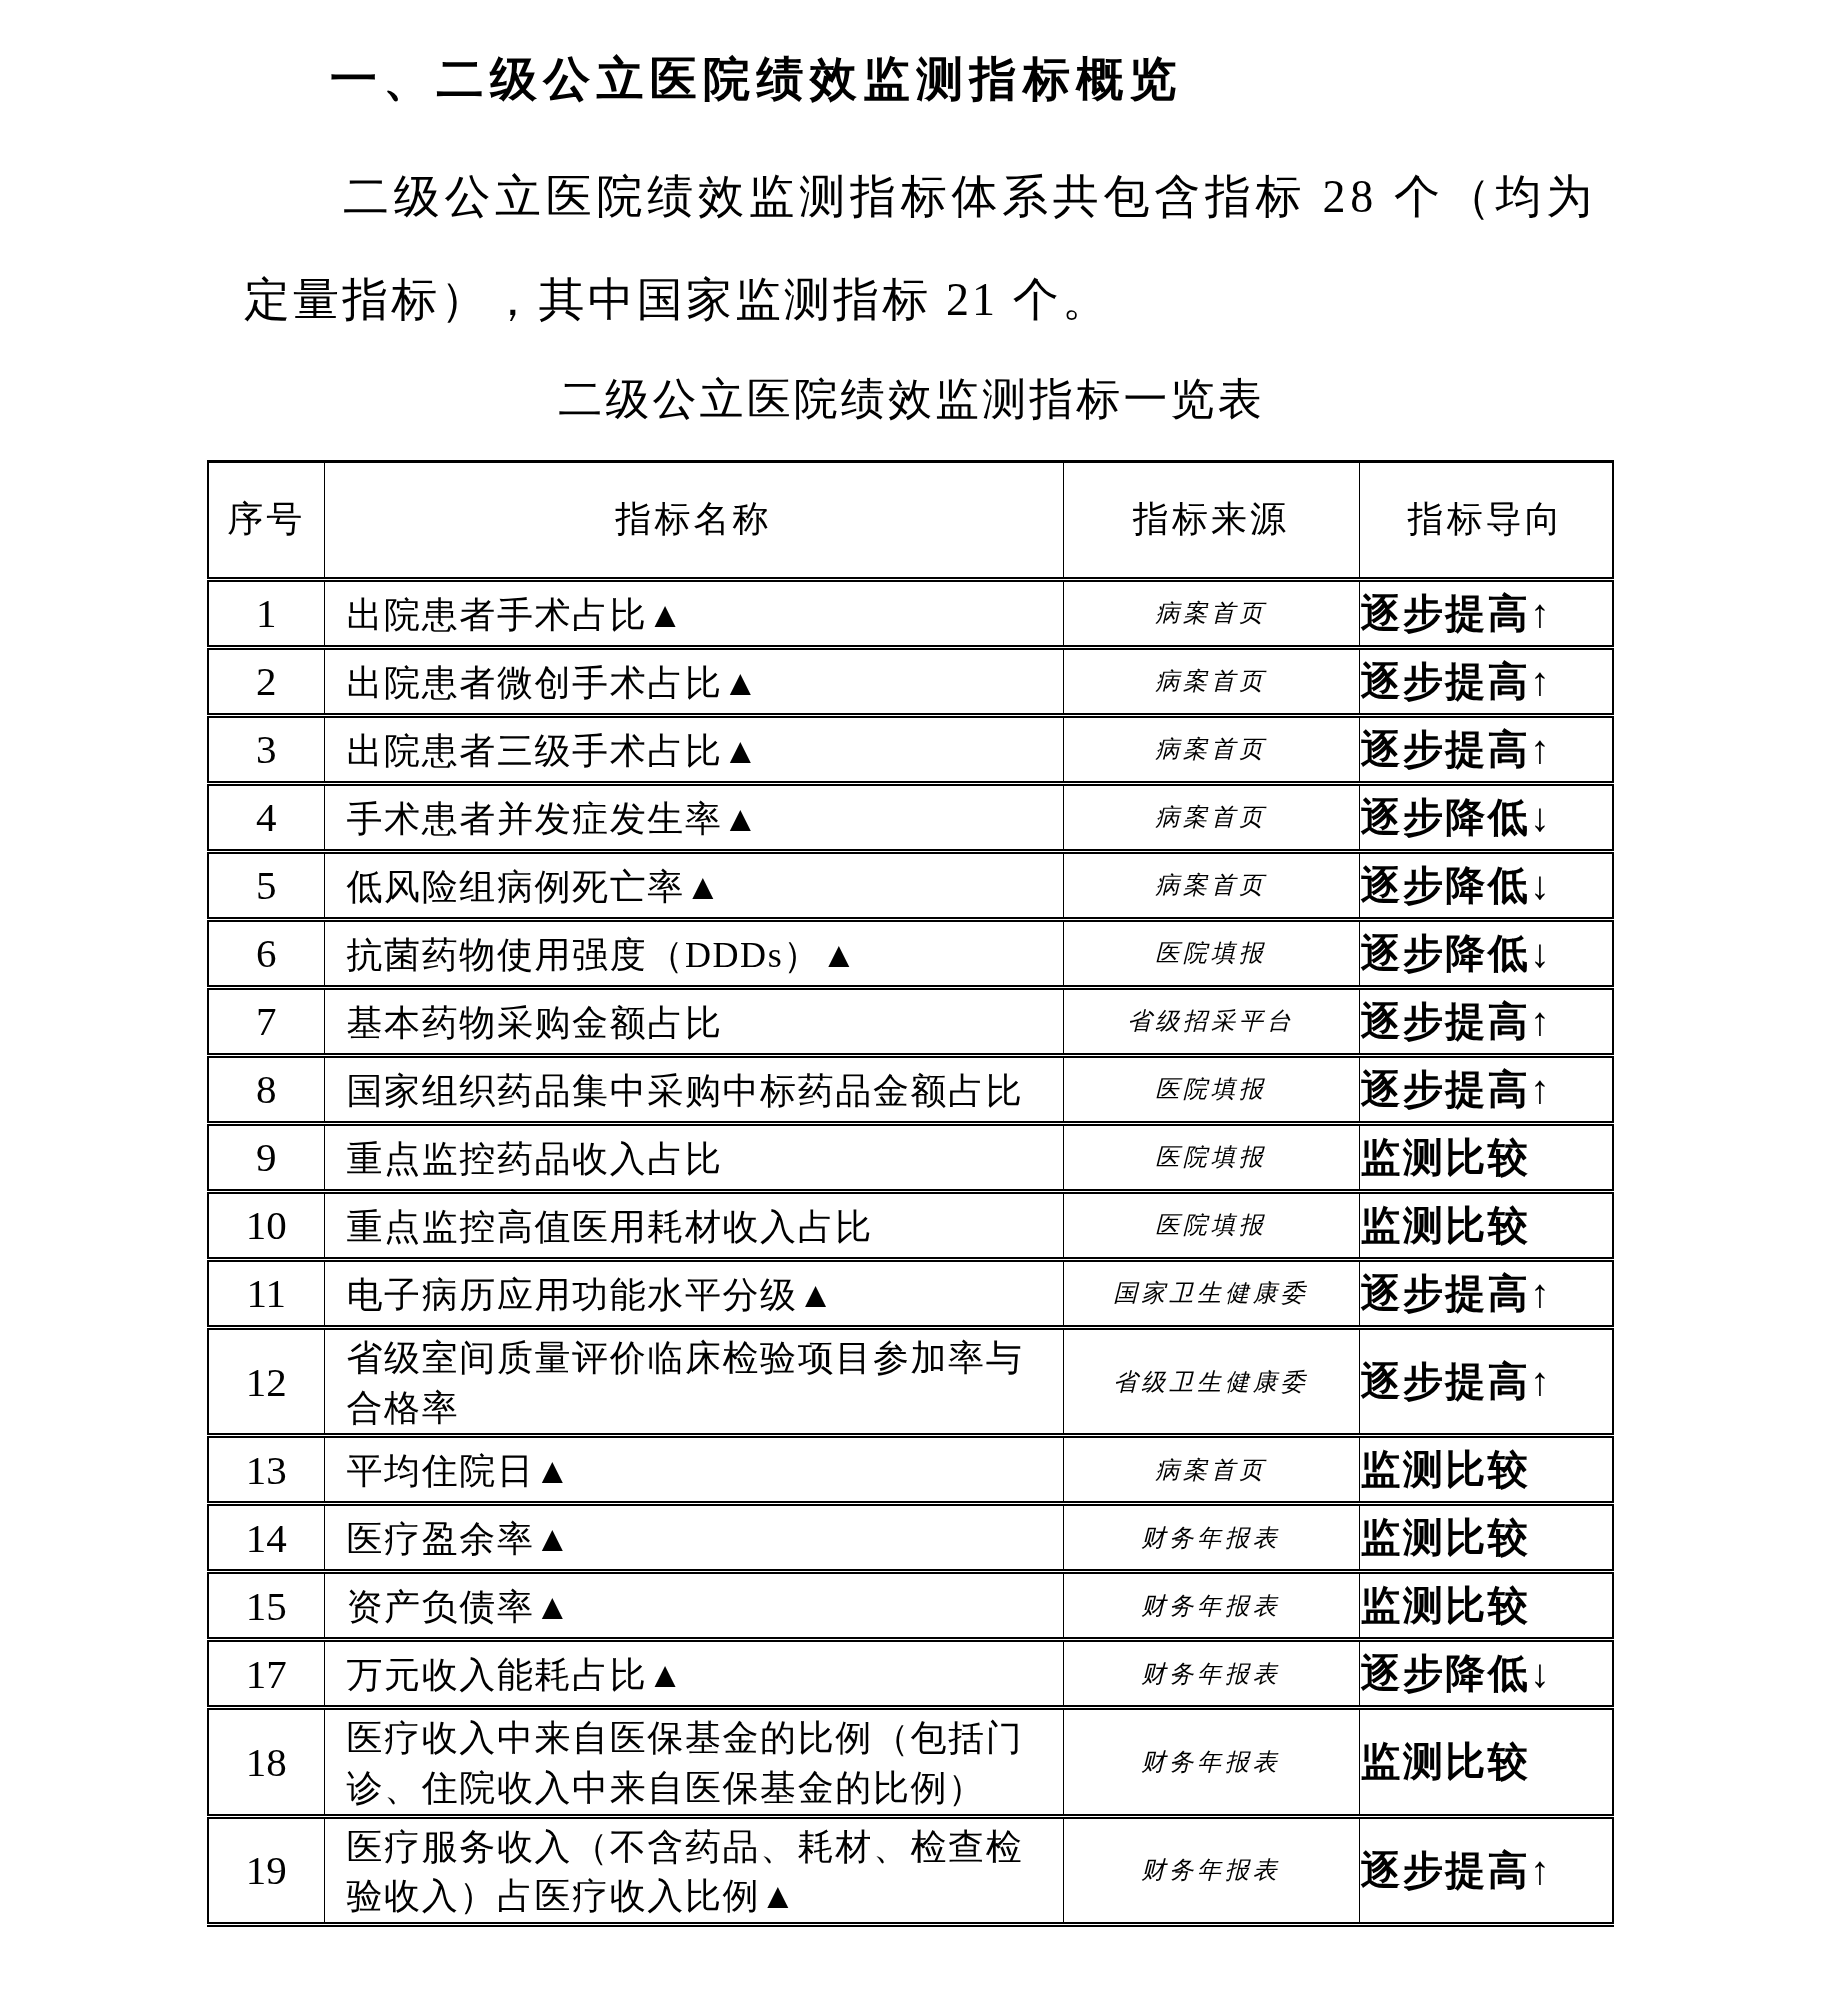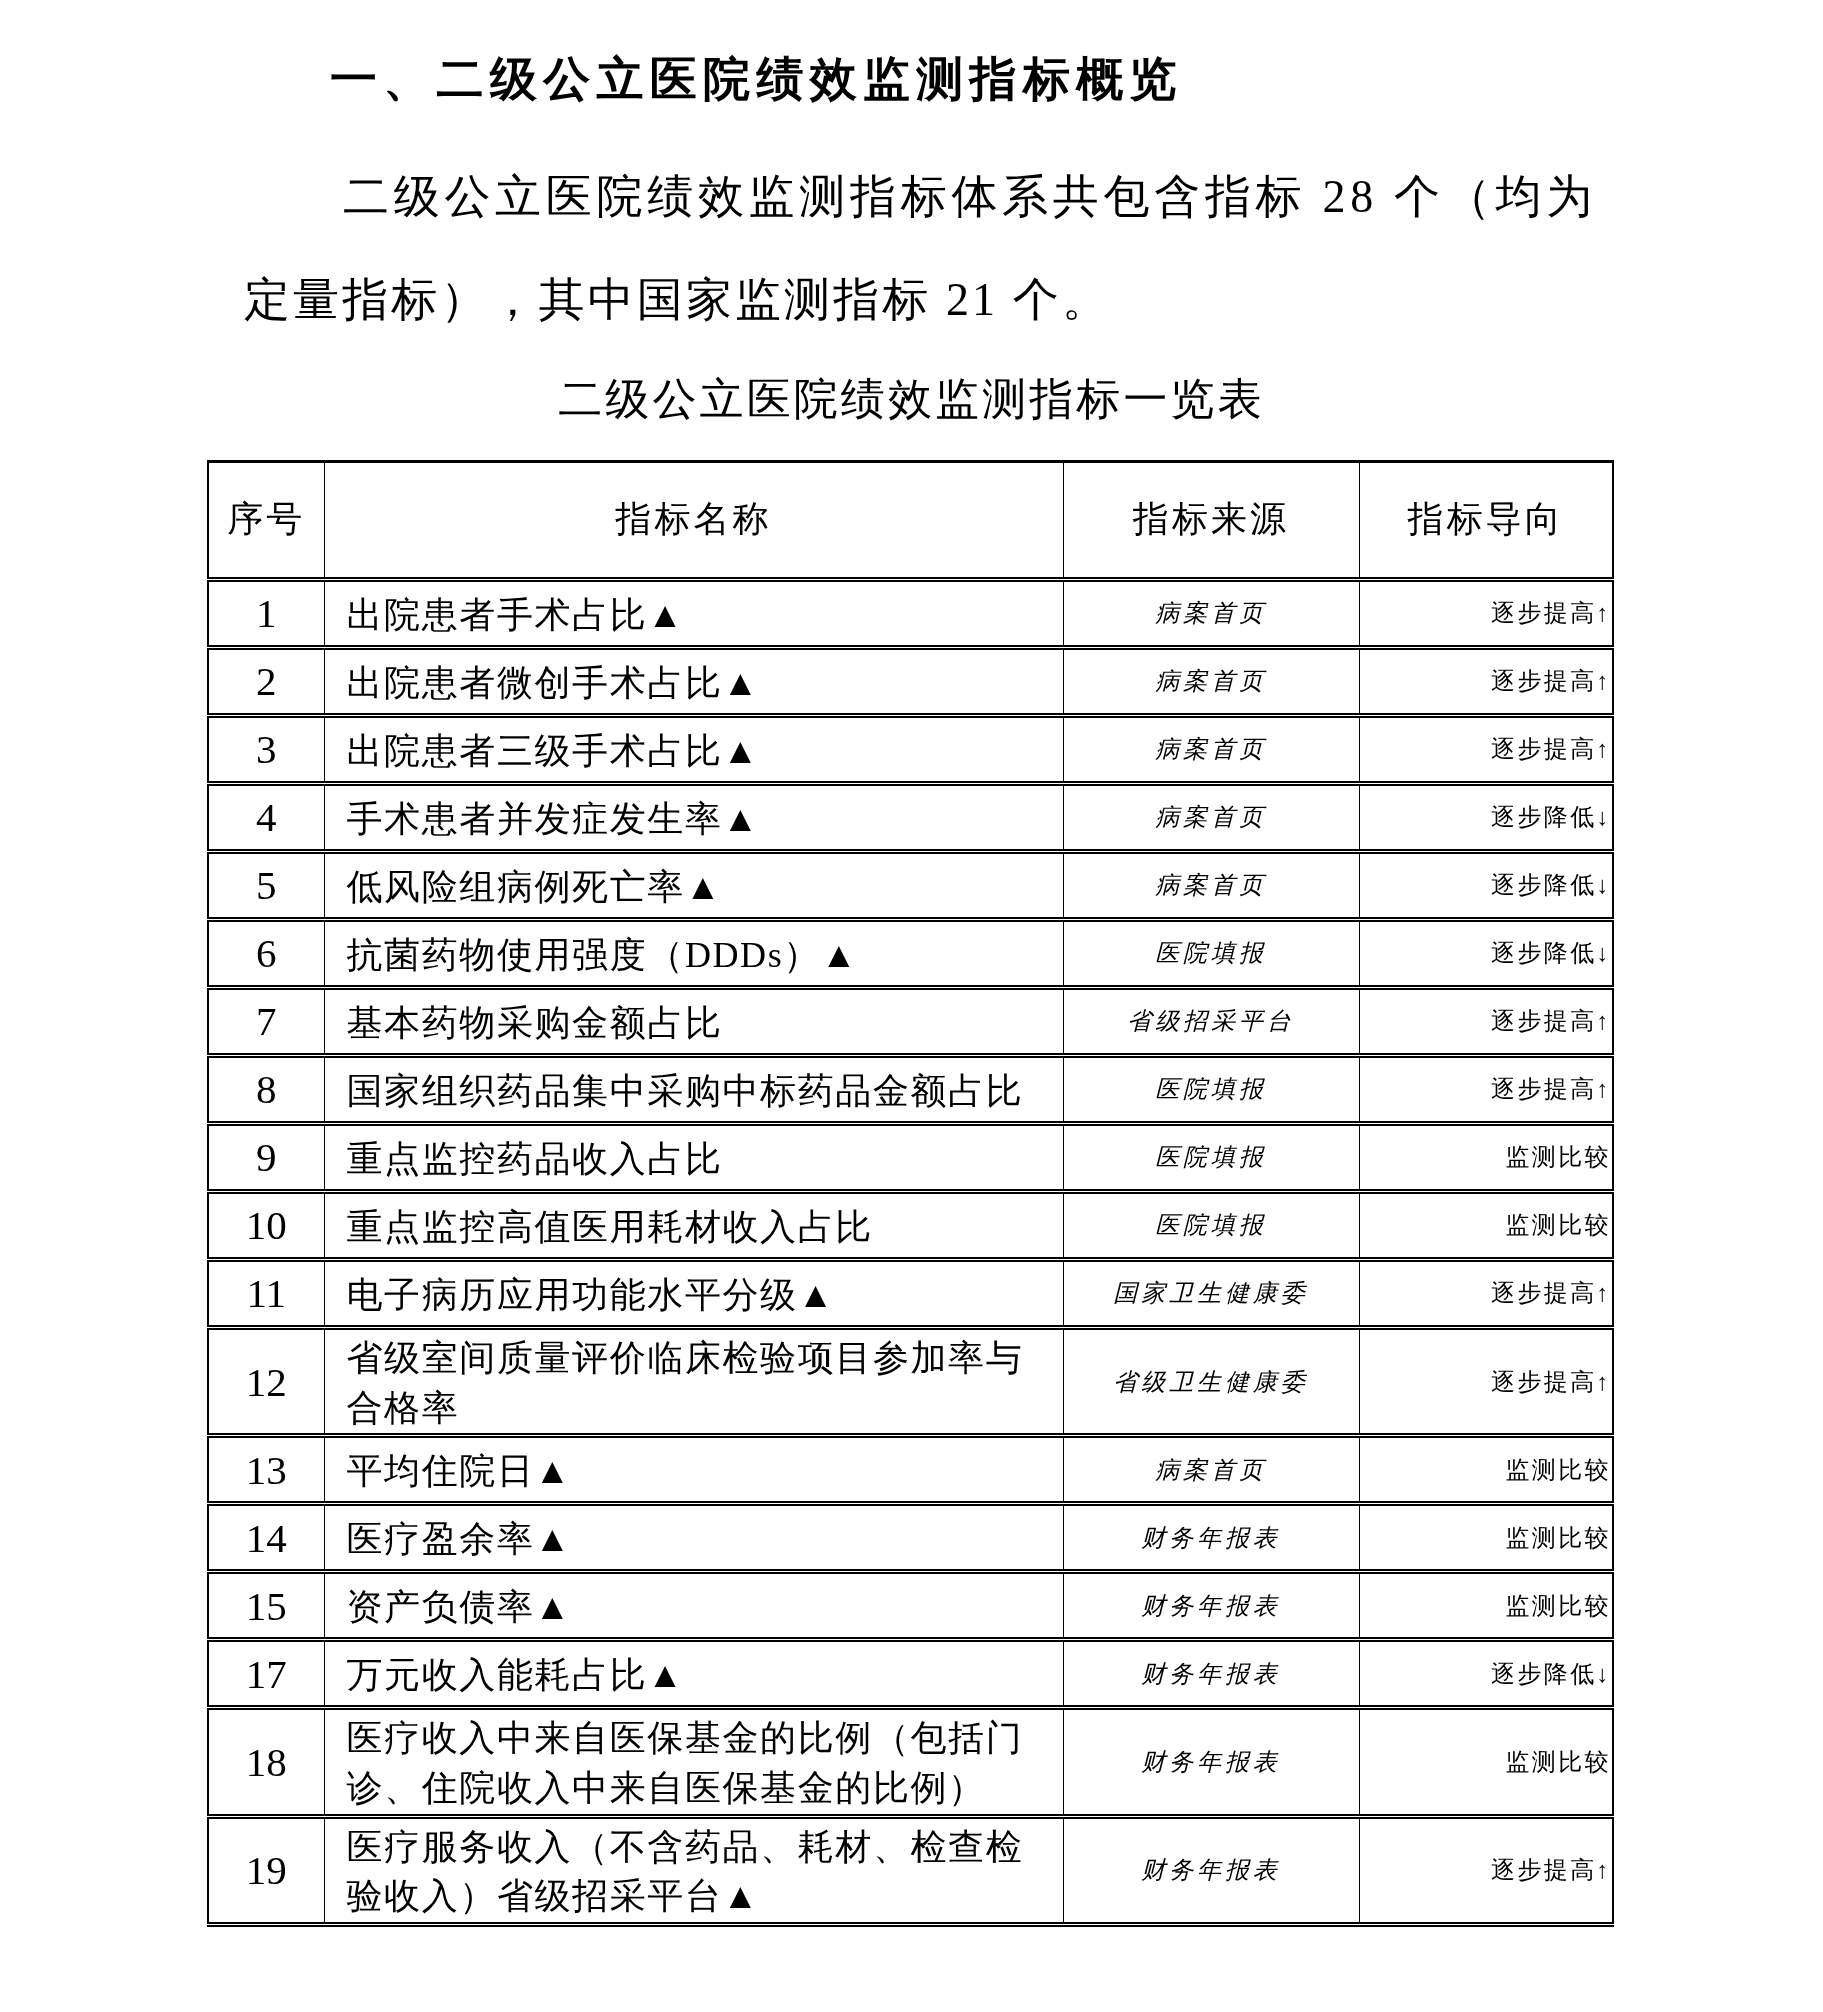"逐步提高↑" td.direction { font-size: 24px -> 40px; font-weight: none -> bold; text-align: right -> left }
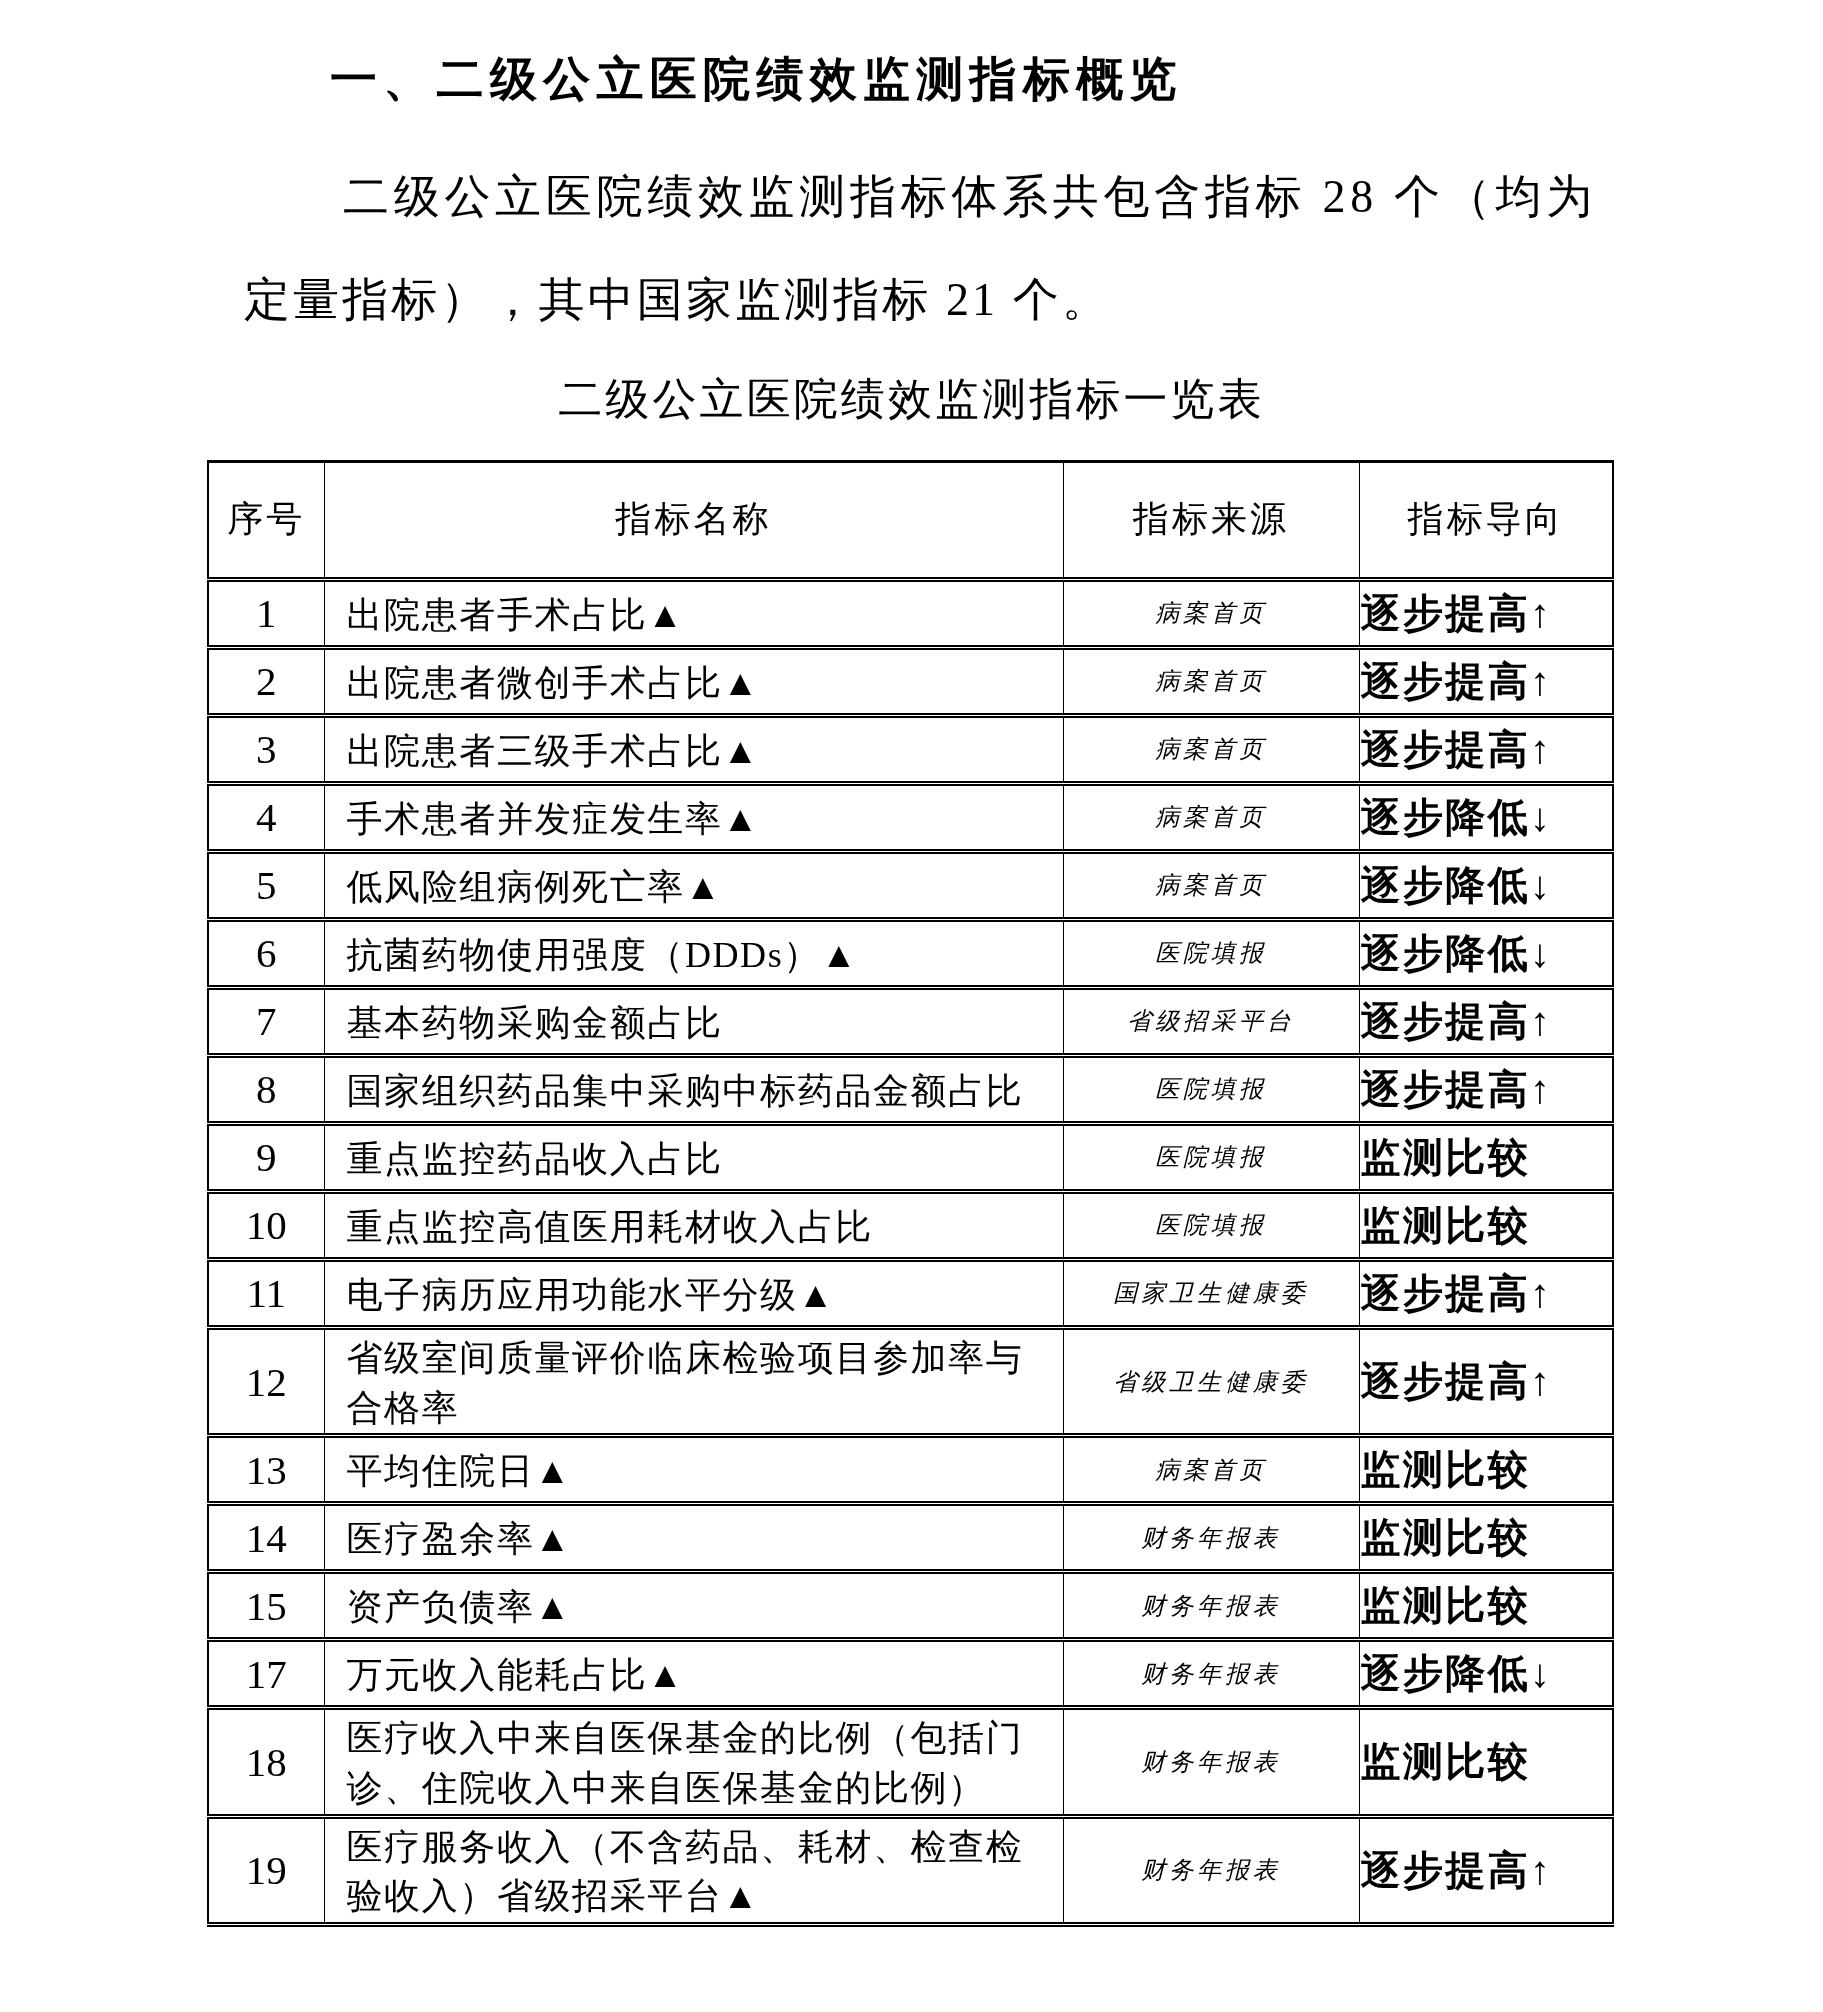"医疗服务收入（不含药品、耗材、检查检验收入）省级招采平台▲" td.name { text: 省级招采平台 -> 占医疗收入比例 }
